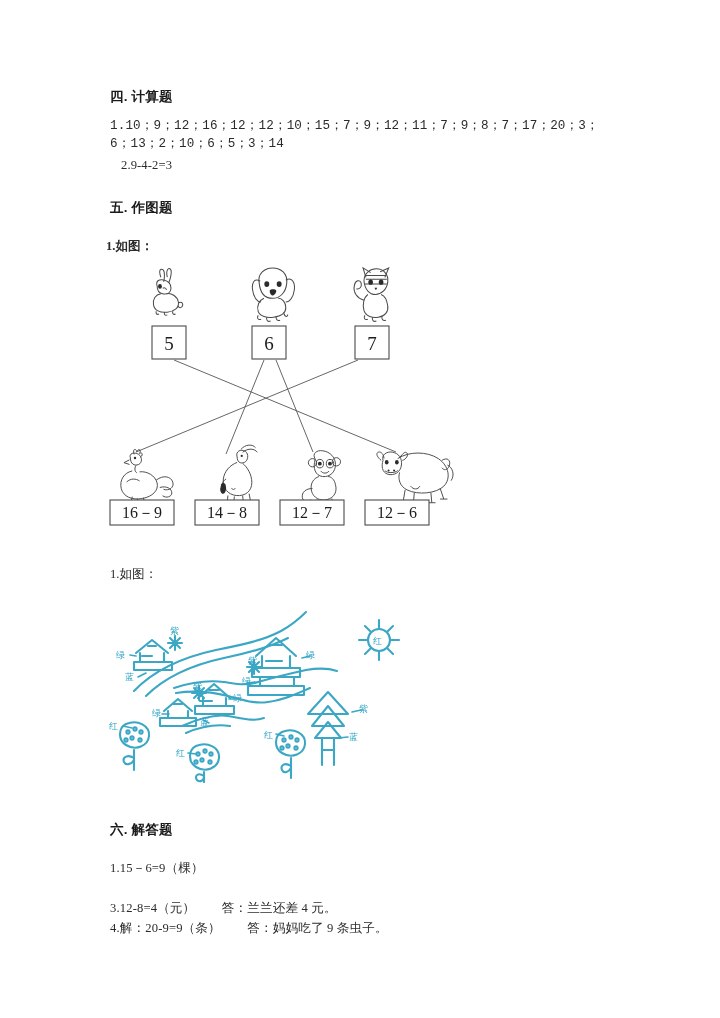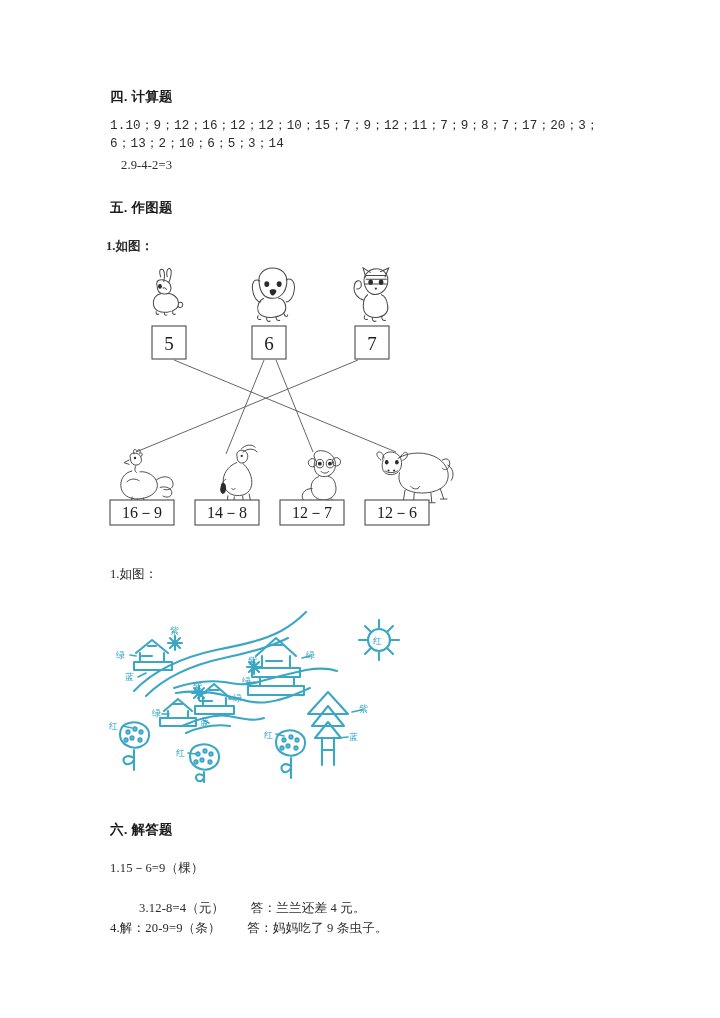"3.12-8=4（元） 答：兰兰还差 4 元。" div.ans-row { margin-left: 29px -> none }
